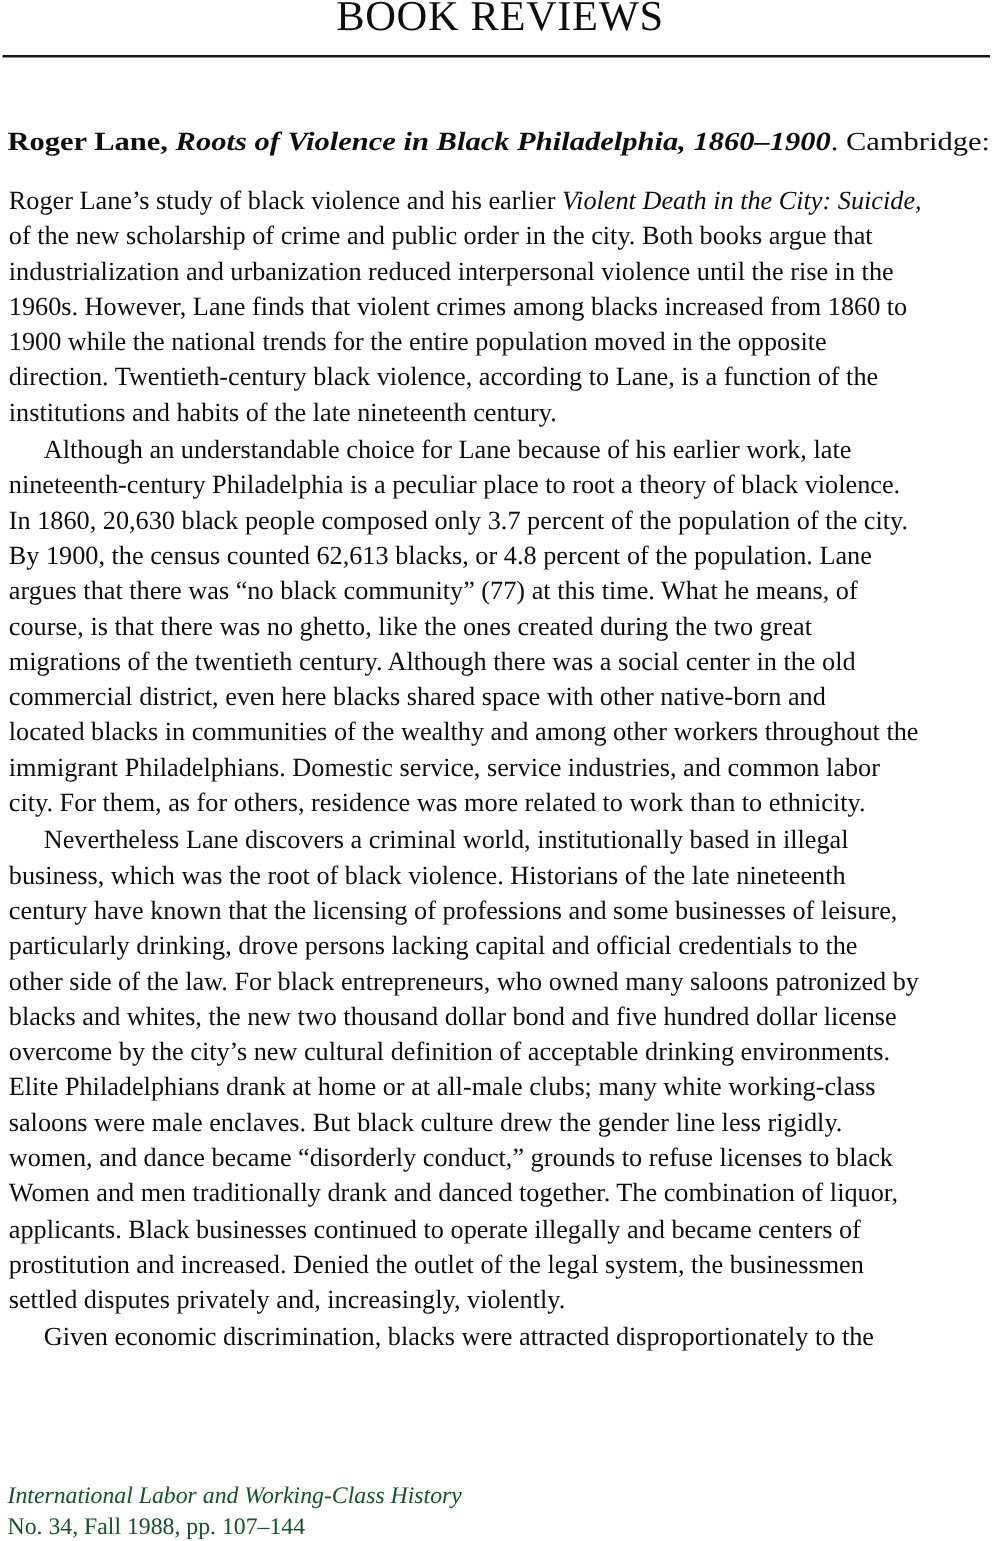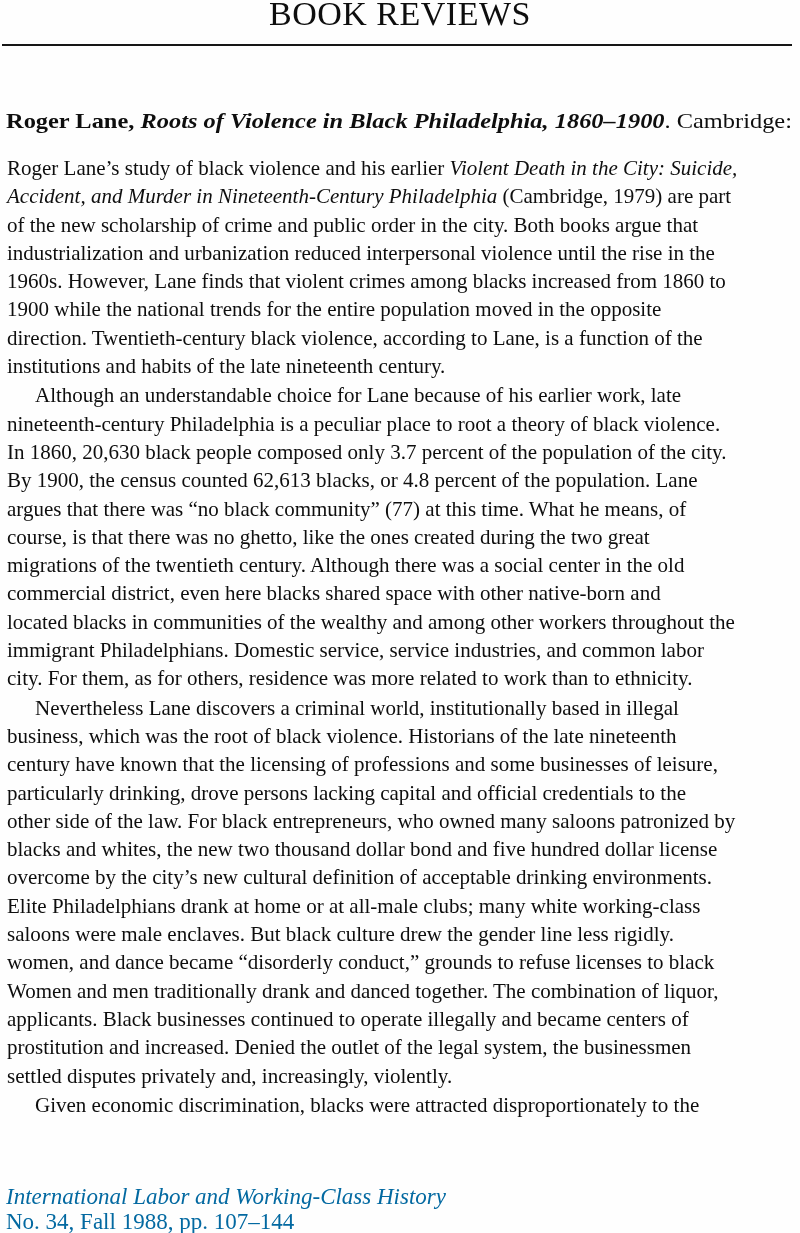"Roger Lane, Roots of Violence" .content { top: 107px -> 99px }
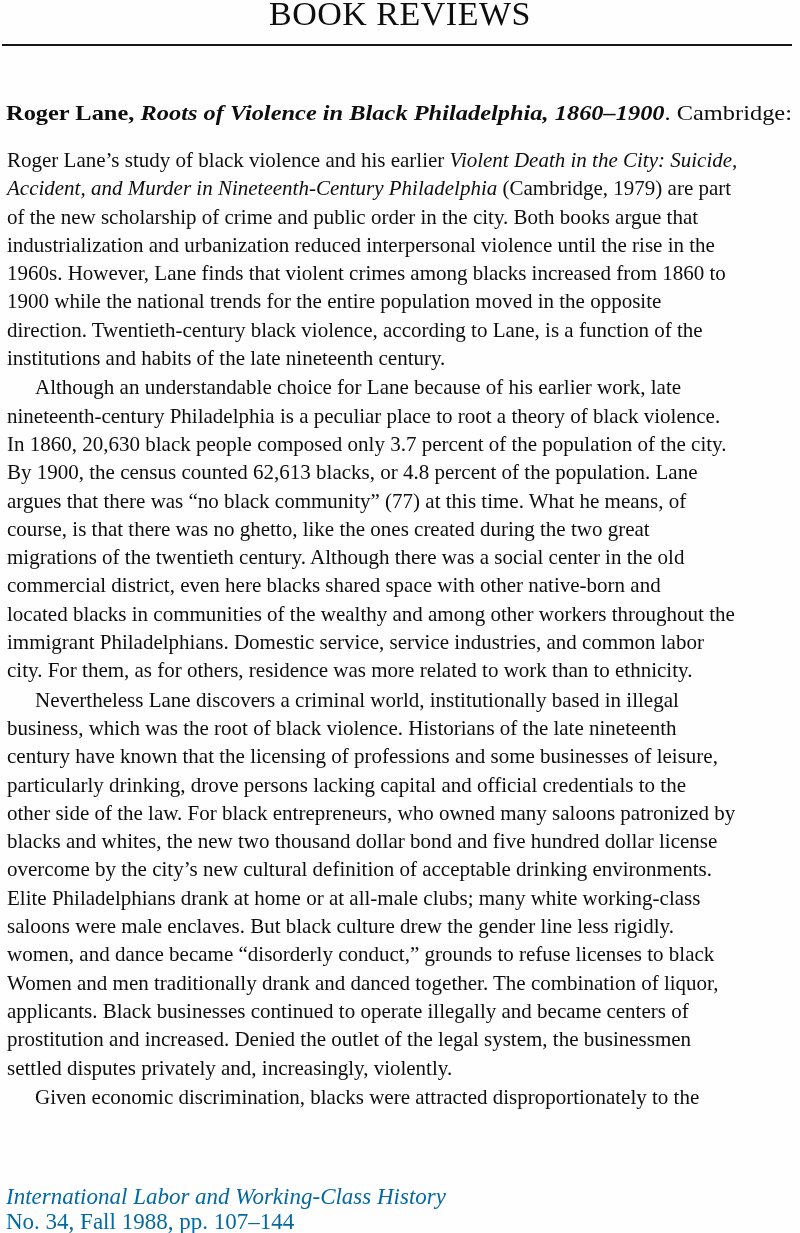"Accident, and Murder in" div.pline { html: <div><span><span>Accident, and Murder in Nineteenth-Century Philadelphia</span><span> (Cambridge, 1979) are part</span></span></div> -> none }
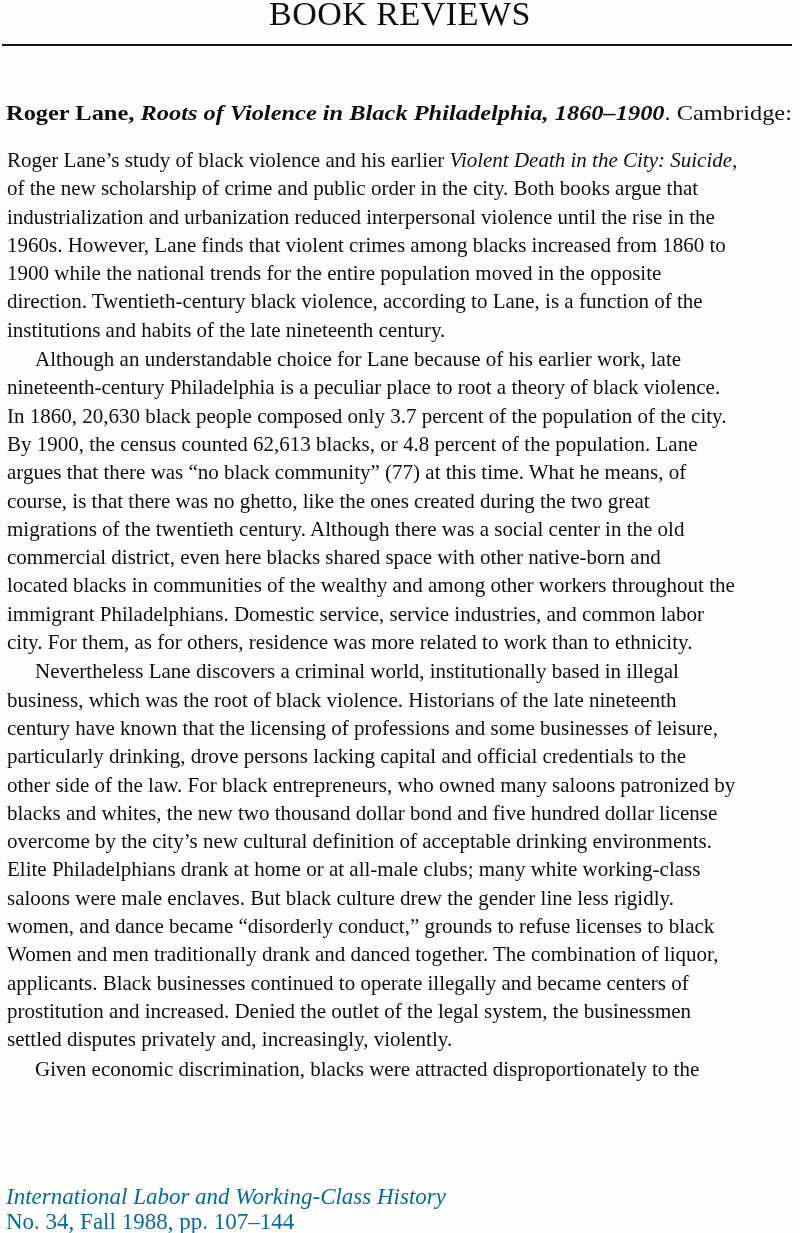"International Labor and Working-Class" .footer { color: #0369a1 -> #14532d; font-size: 23px -> 19px }
